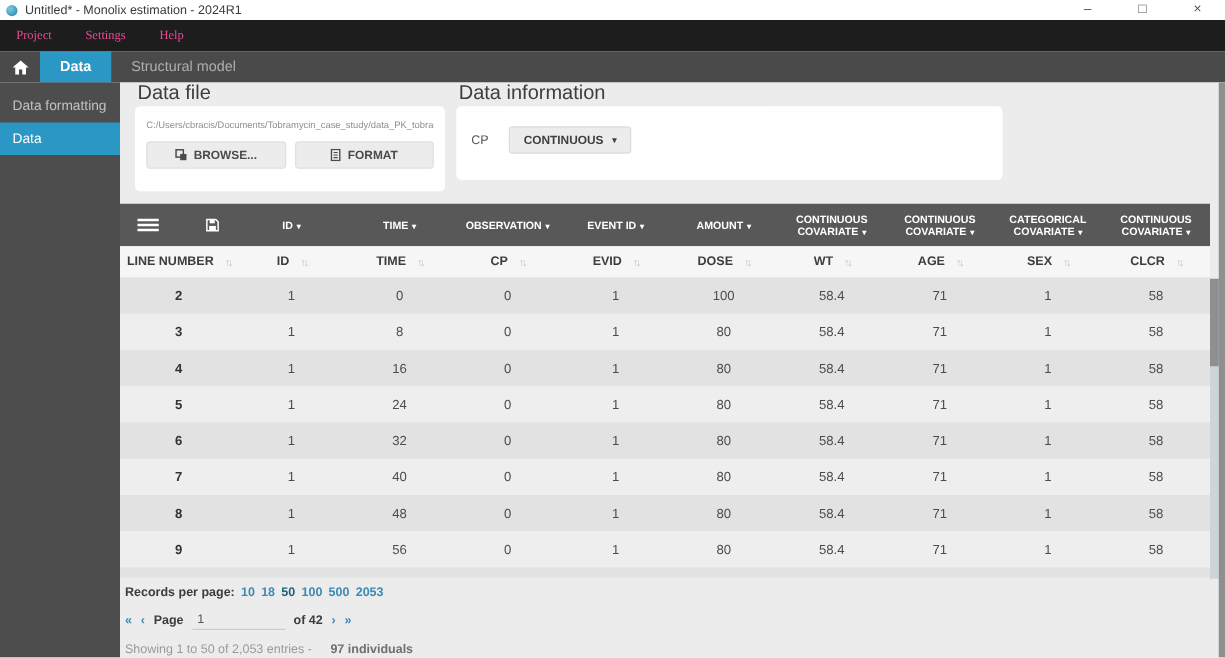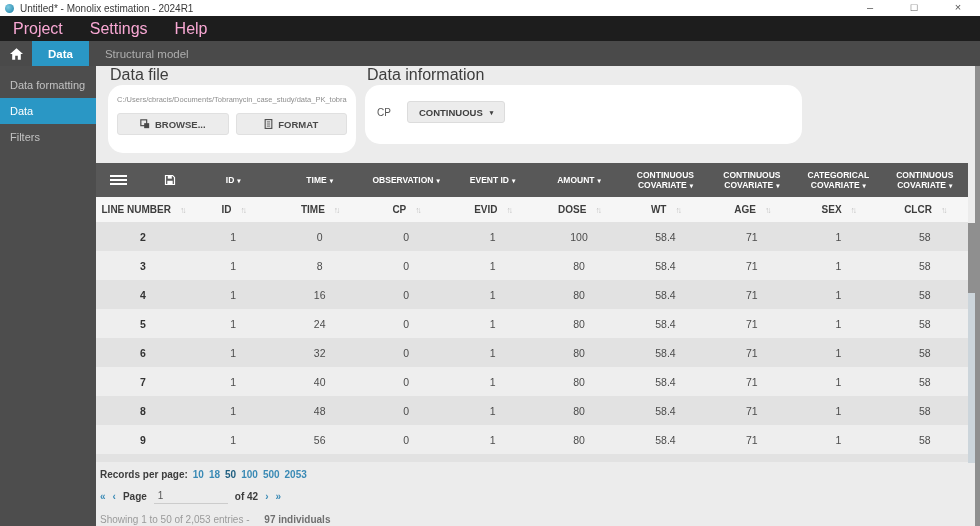"Project" .menu-item { color: #f9a8d4 -> #ec4899; font-family: none -> Liberation Serif, serif; font-size: 16px -> 10px }
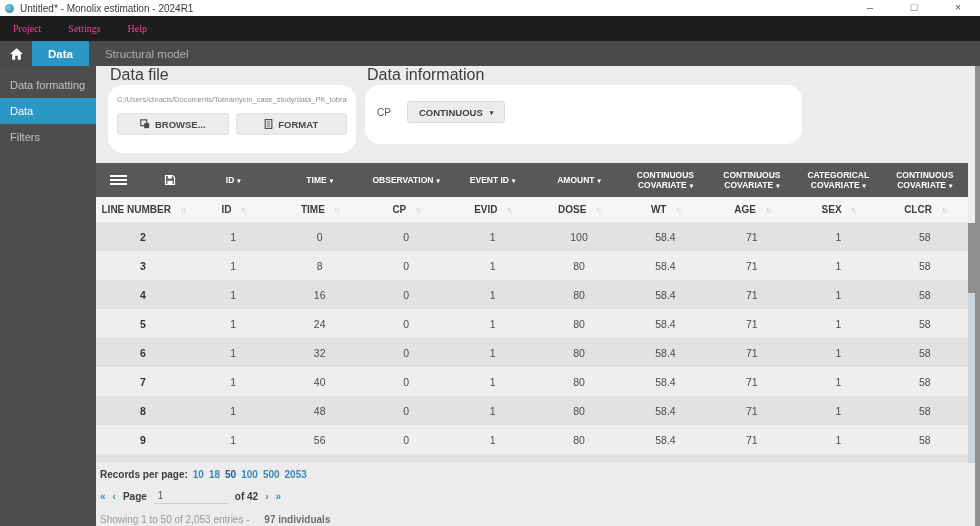"Data file" .card { border-radius: 15px -> 4px }
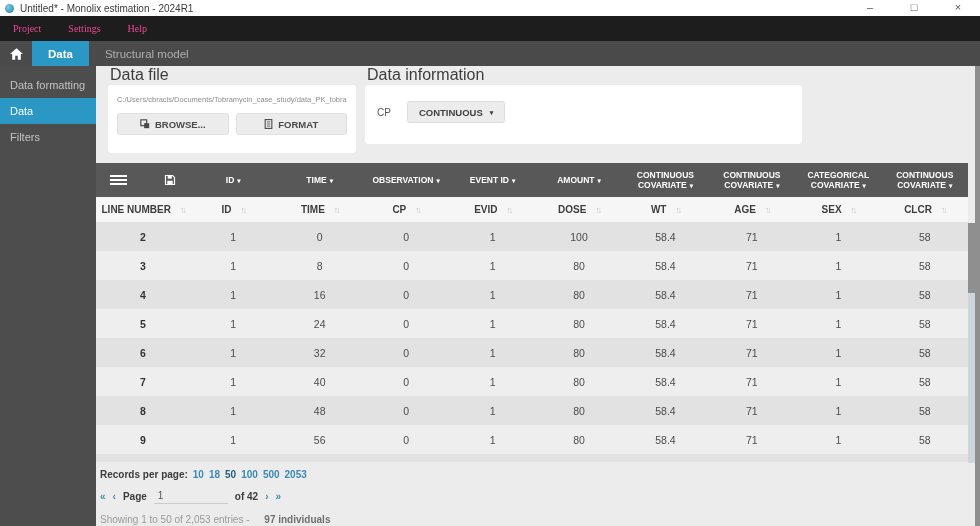"Filters" div.side-item { html: <div>Filters</div> -> none }
